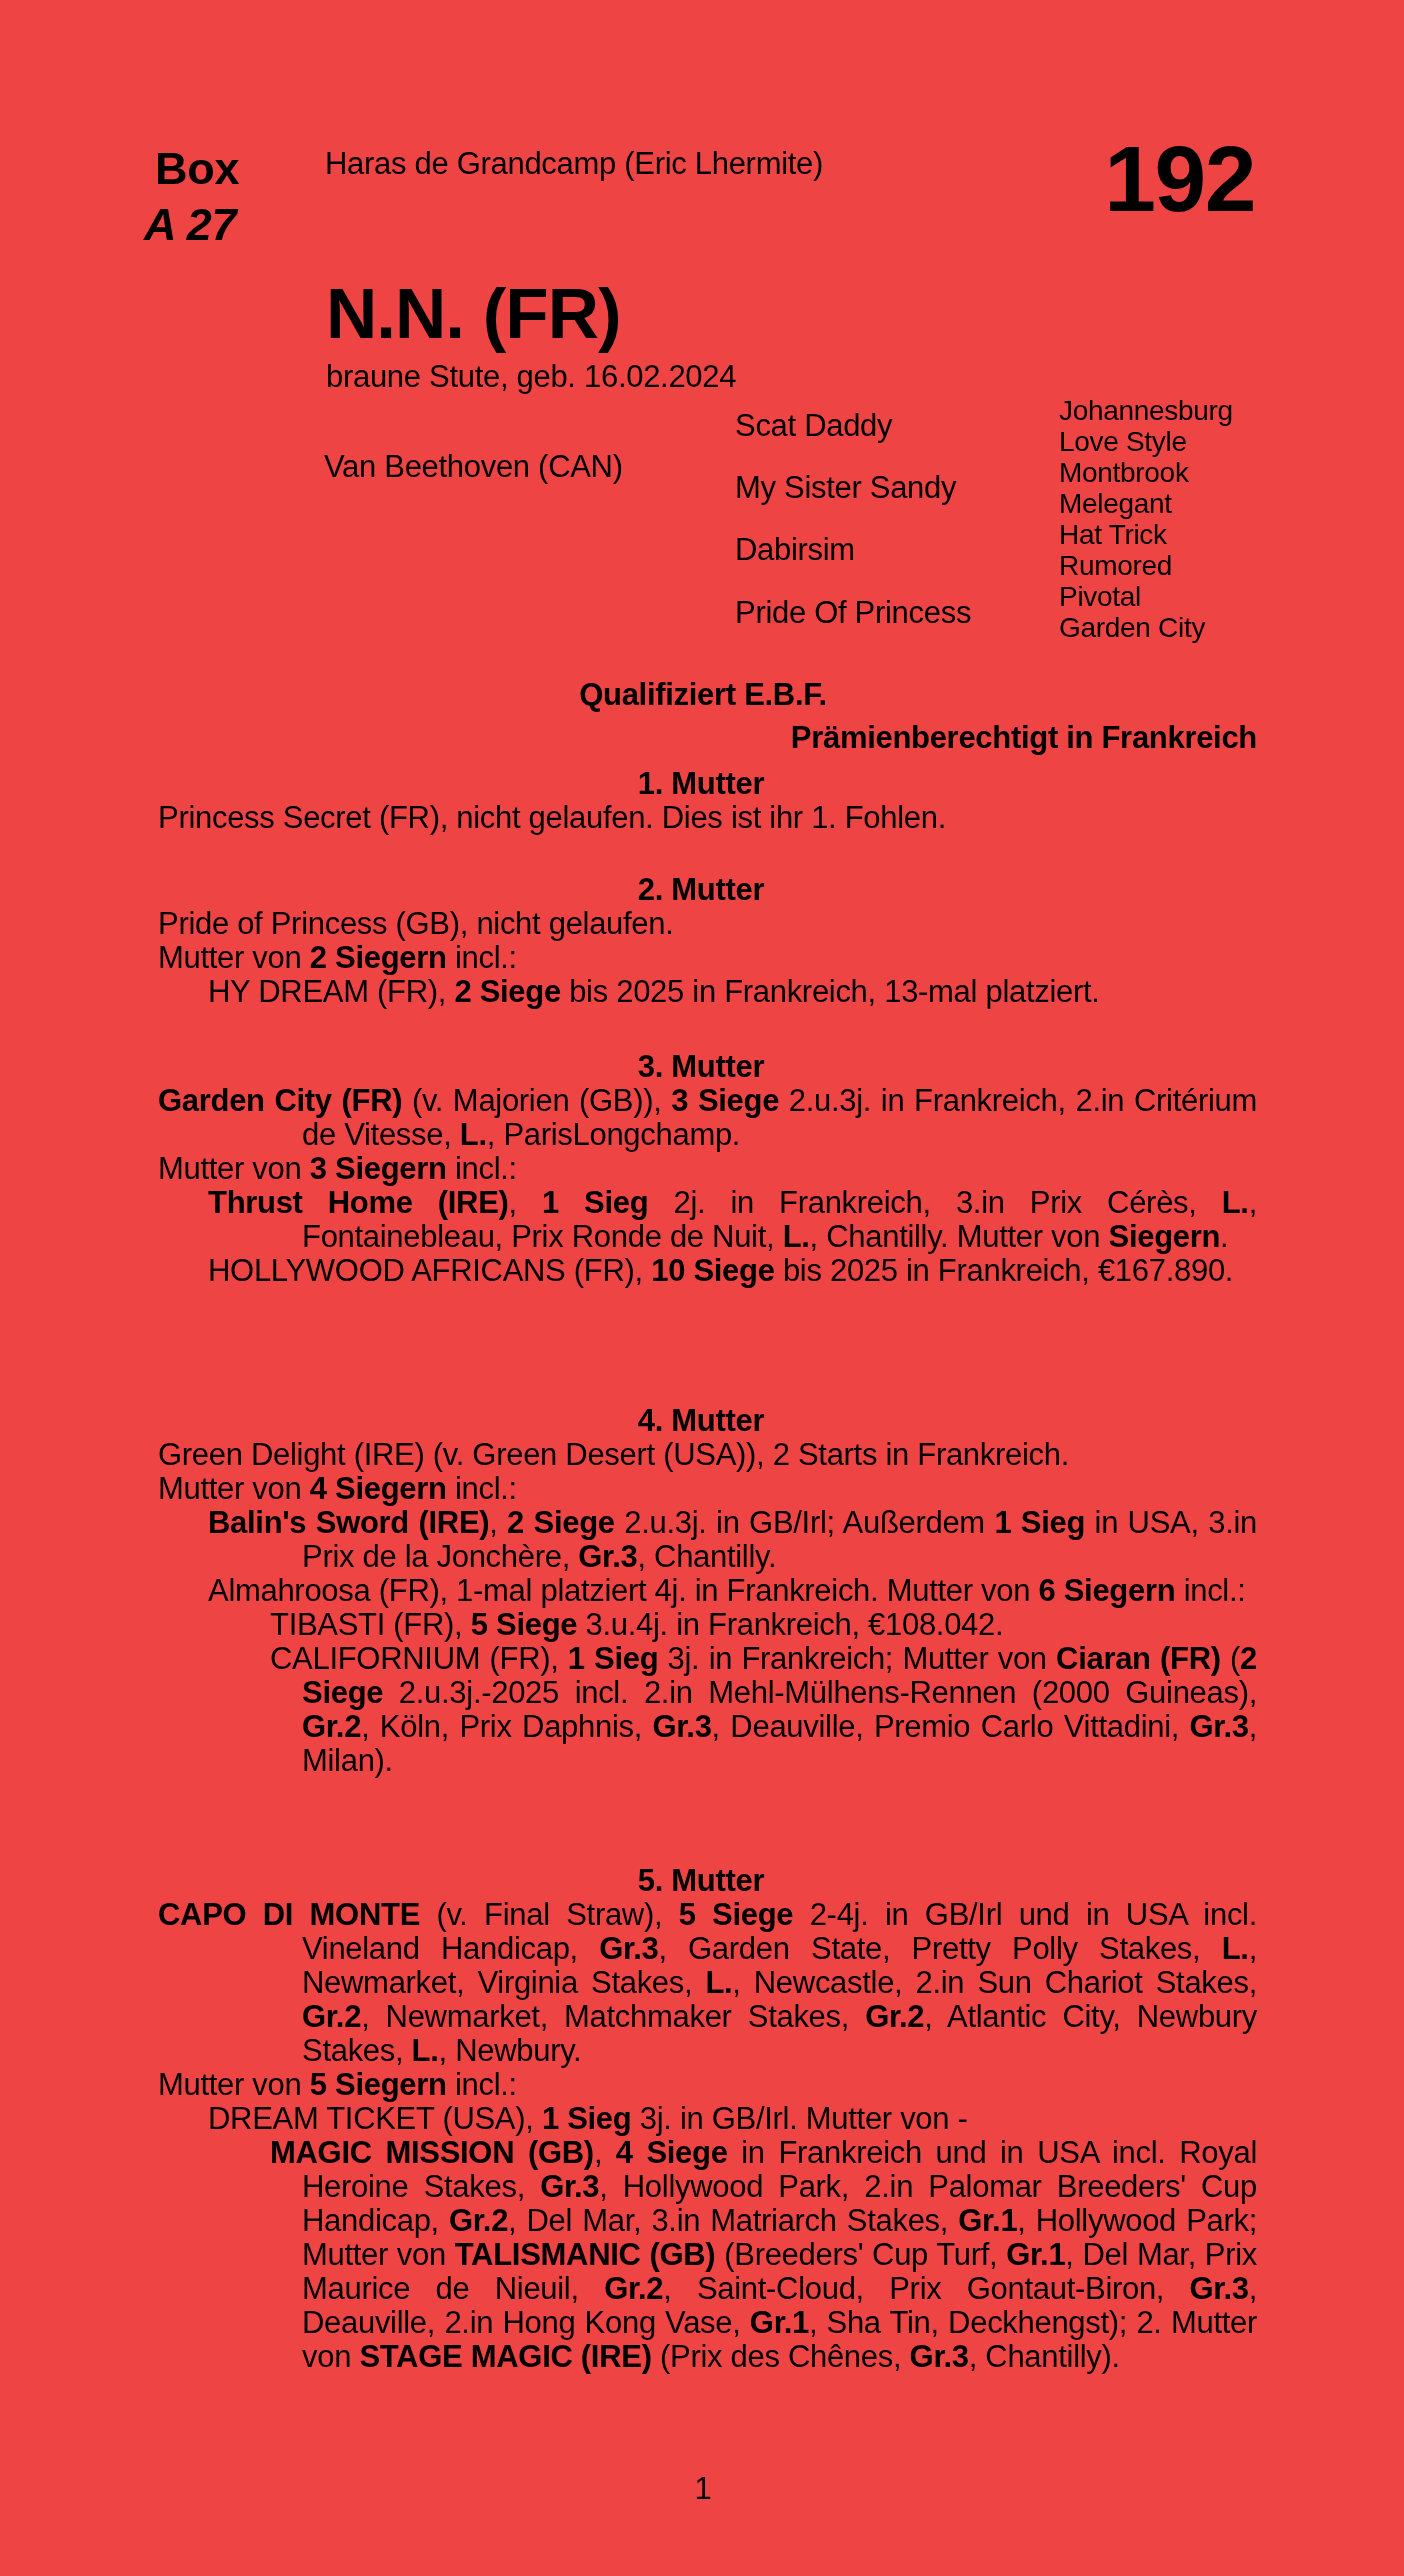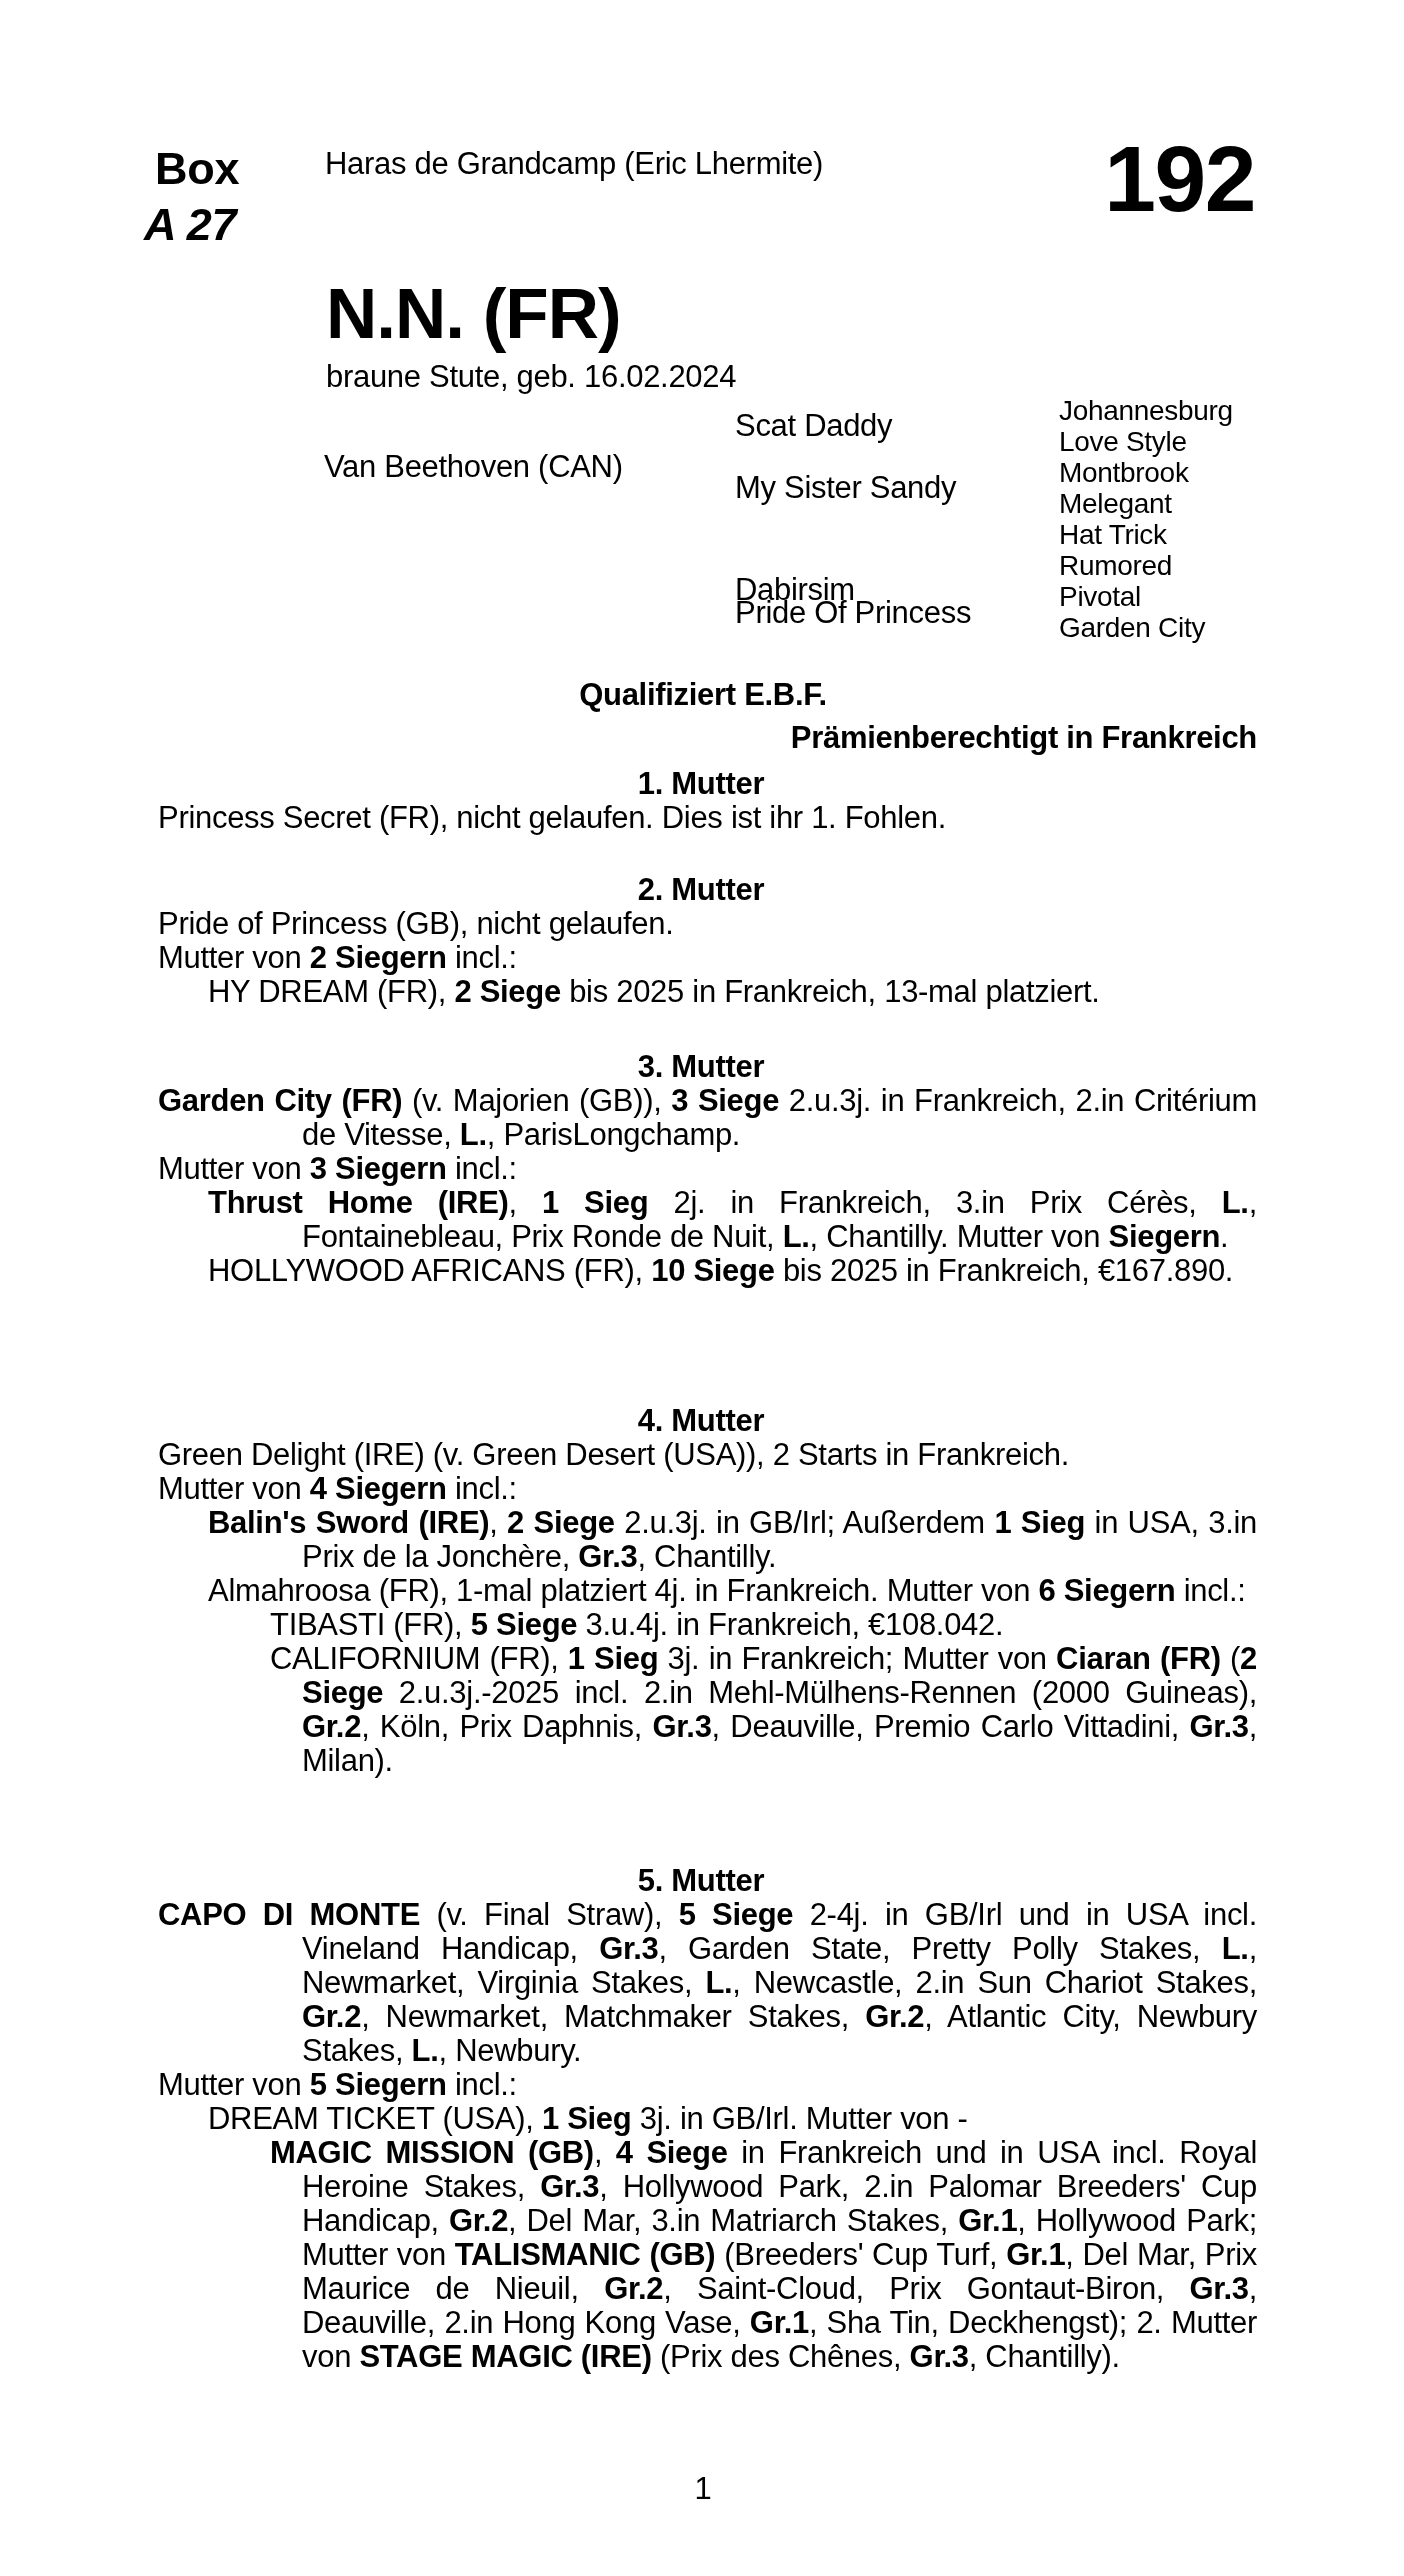"Box" .page { background: #ffffff -> #ef4444 }
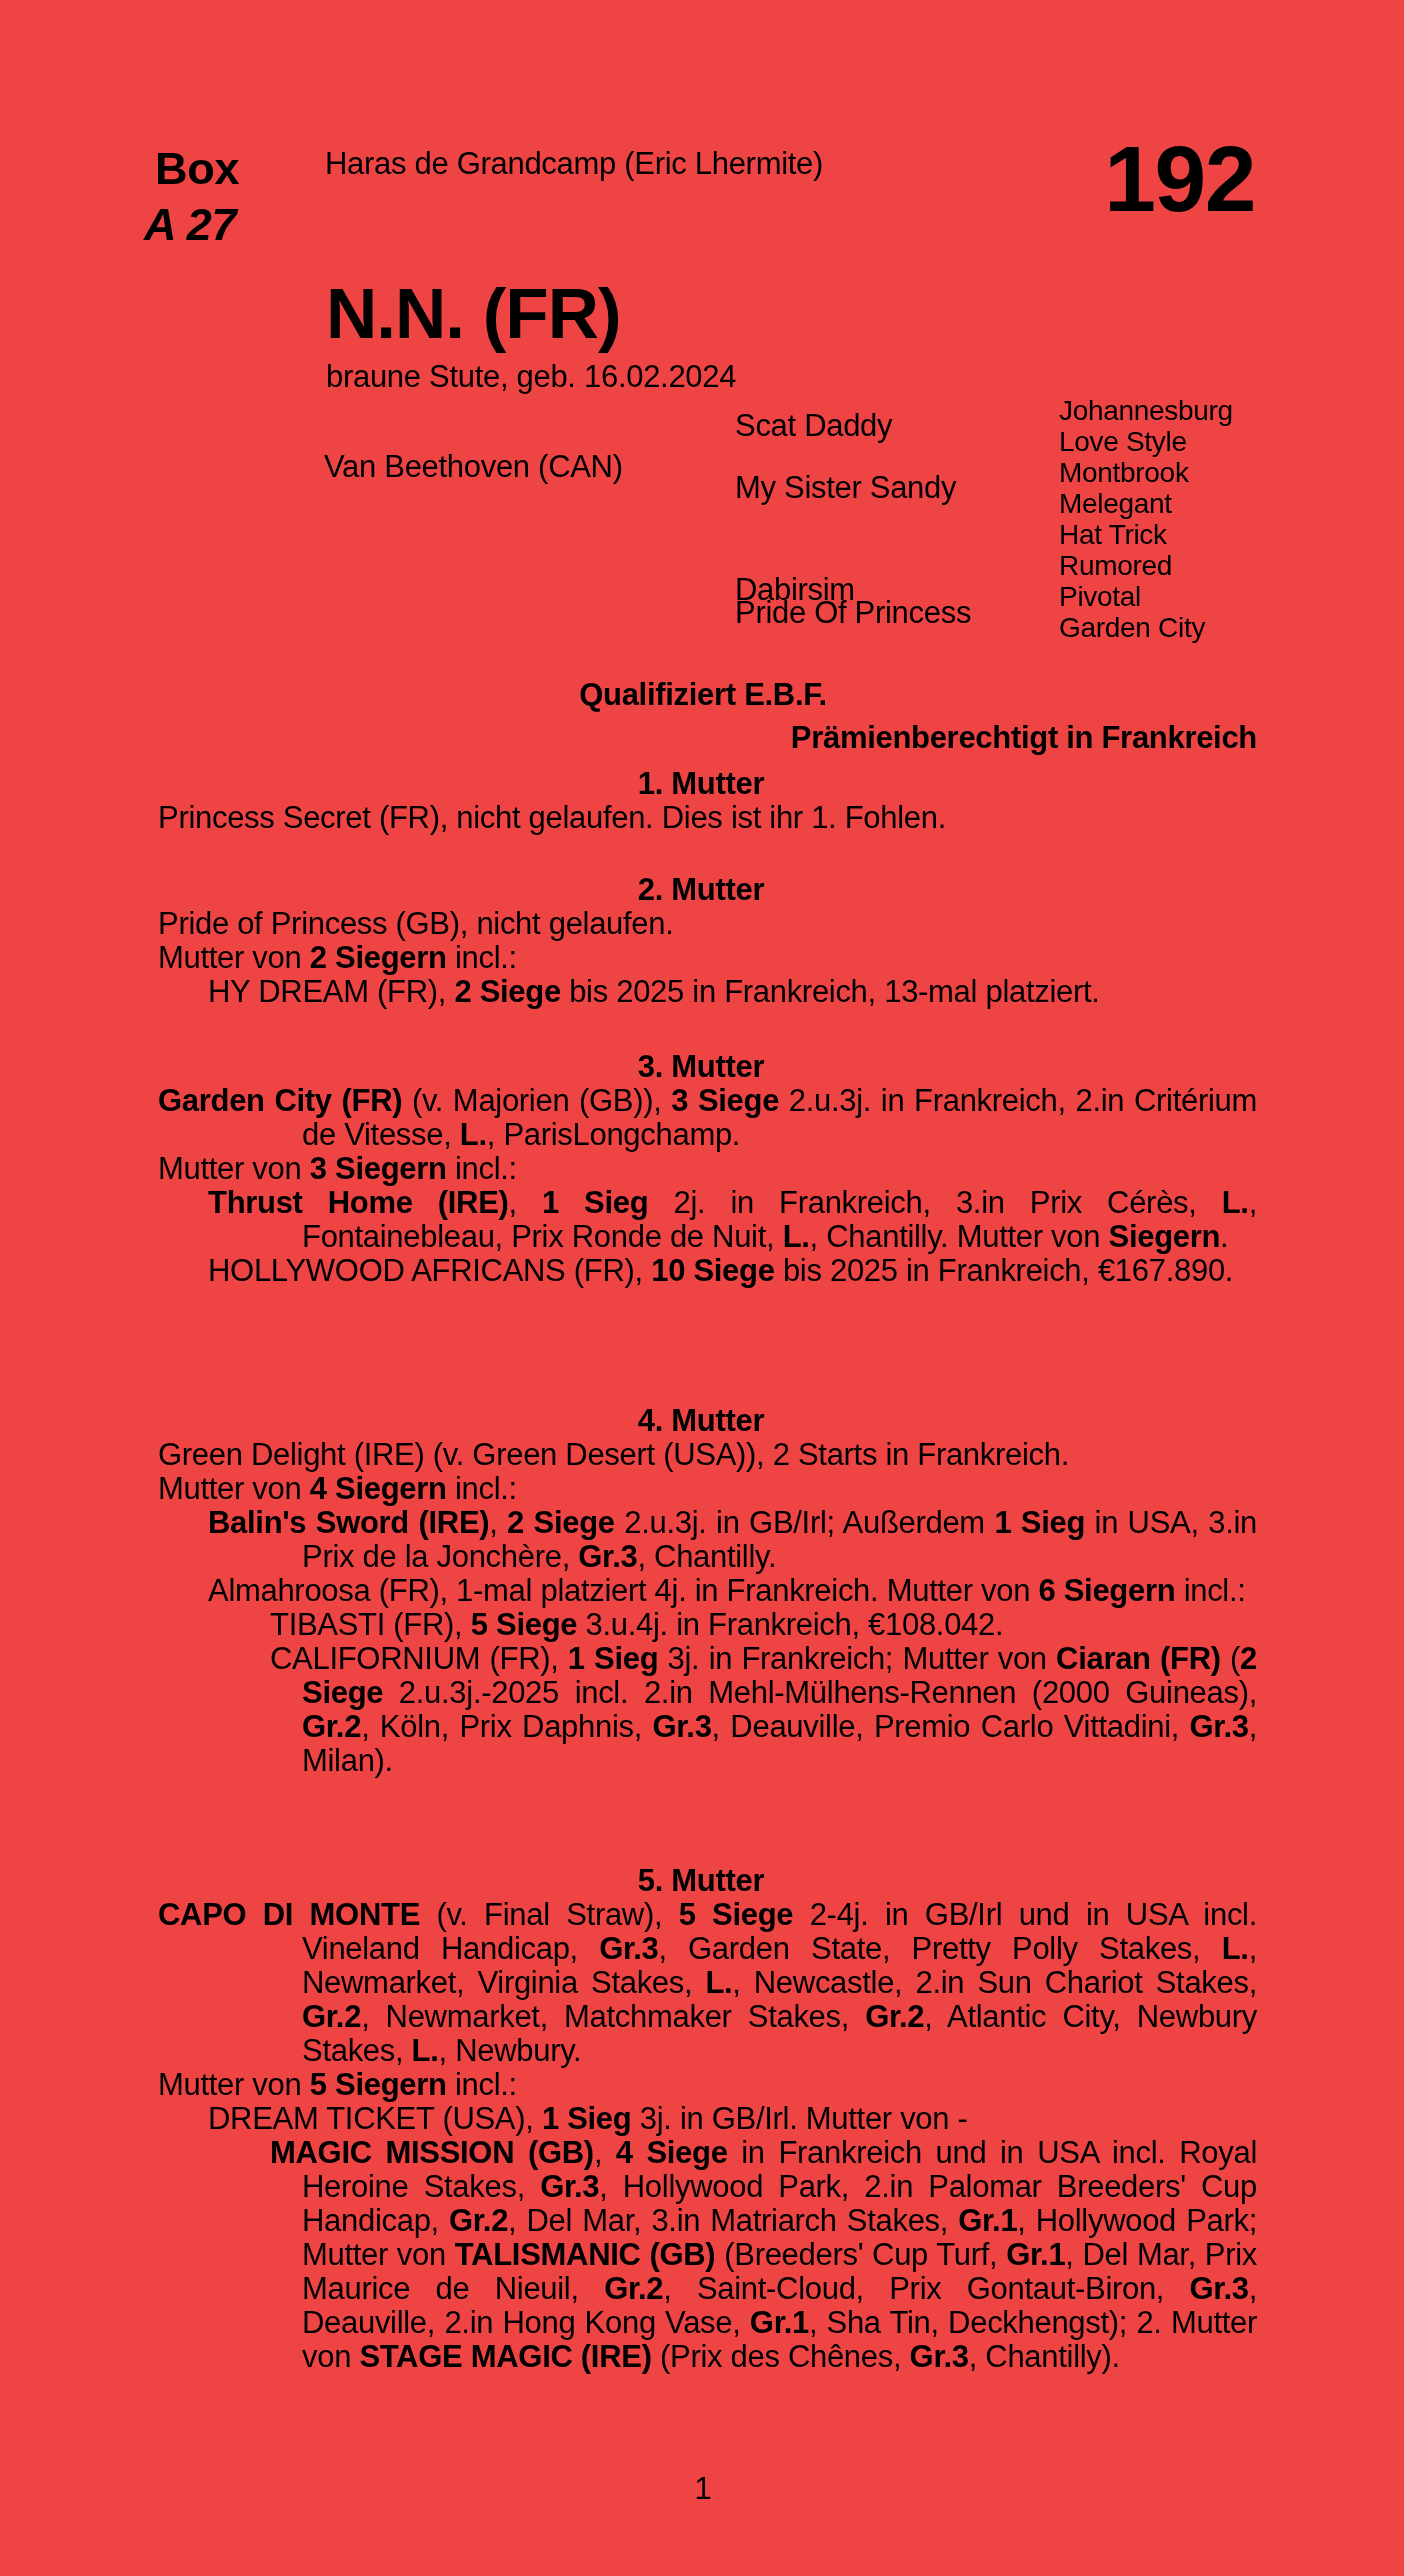"Dabirsim" .g2-3 { margin-top: 40px -> none }
